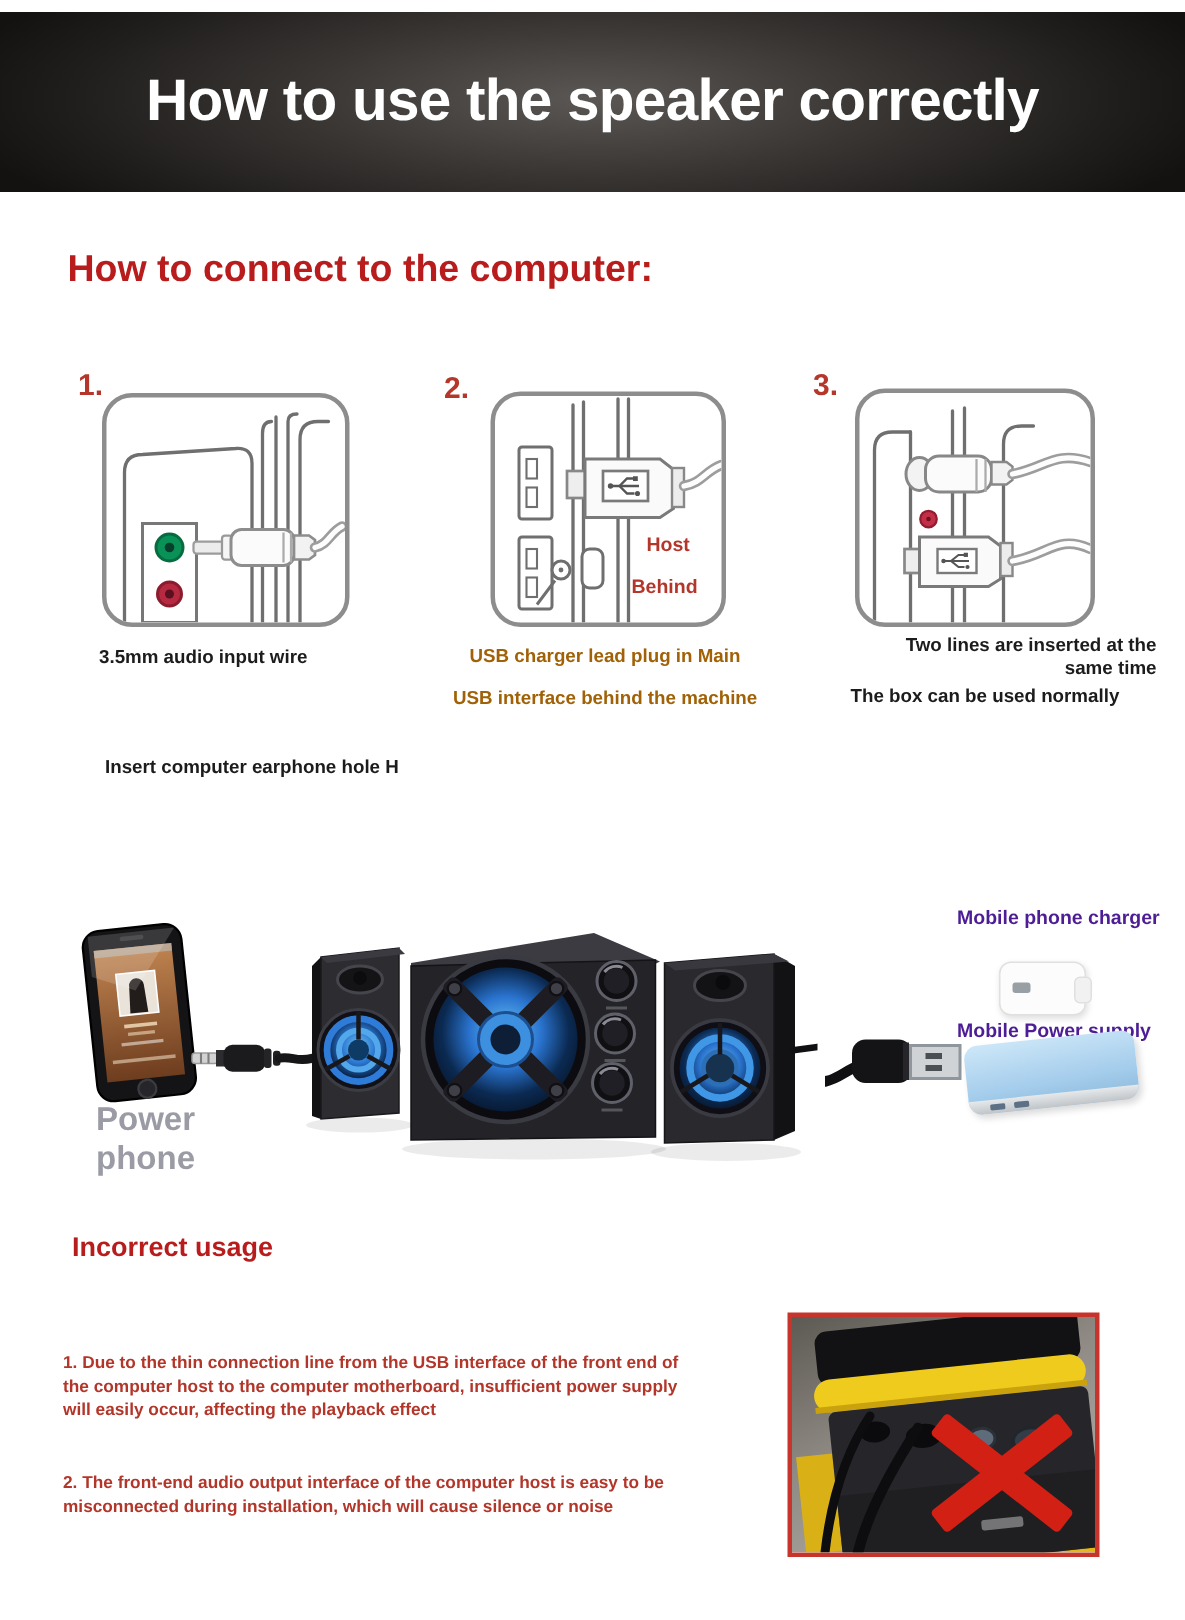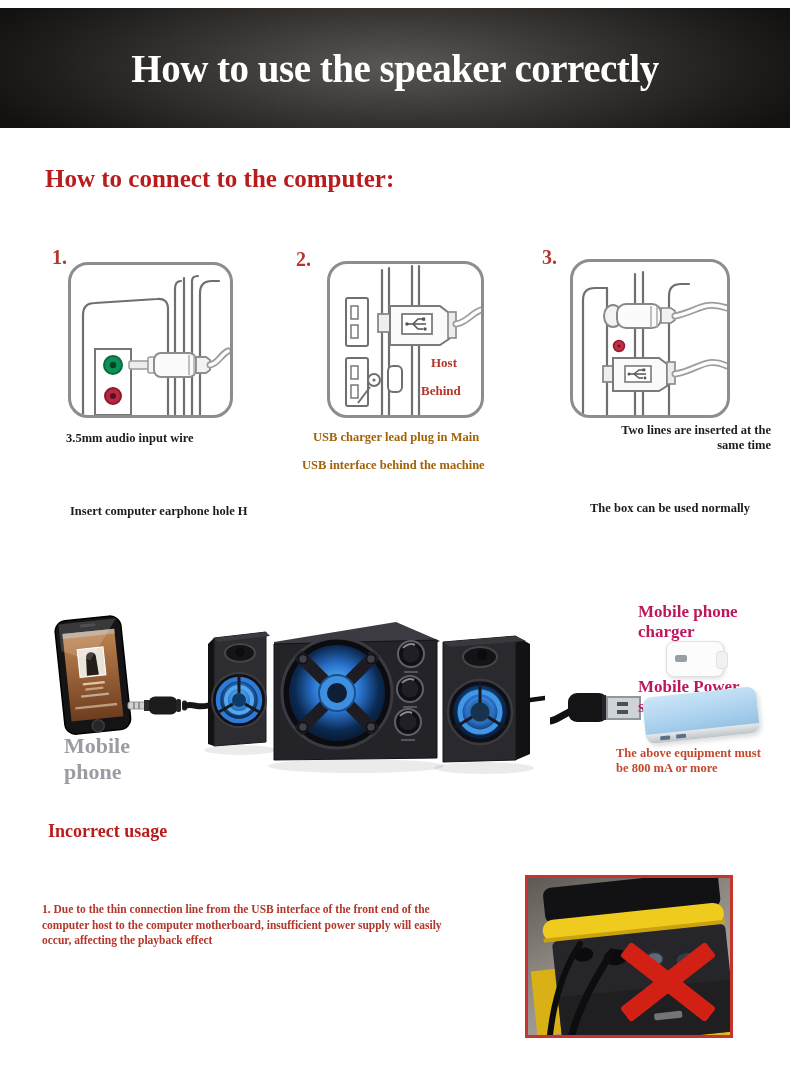"How to use the speaker" #canvas { font-family: Liberation Serif, serif -> Liberation Sans, sans-serif }
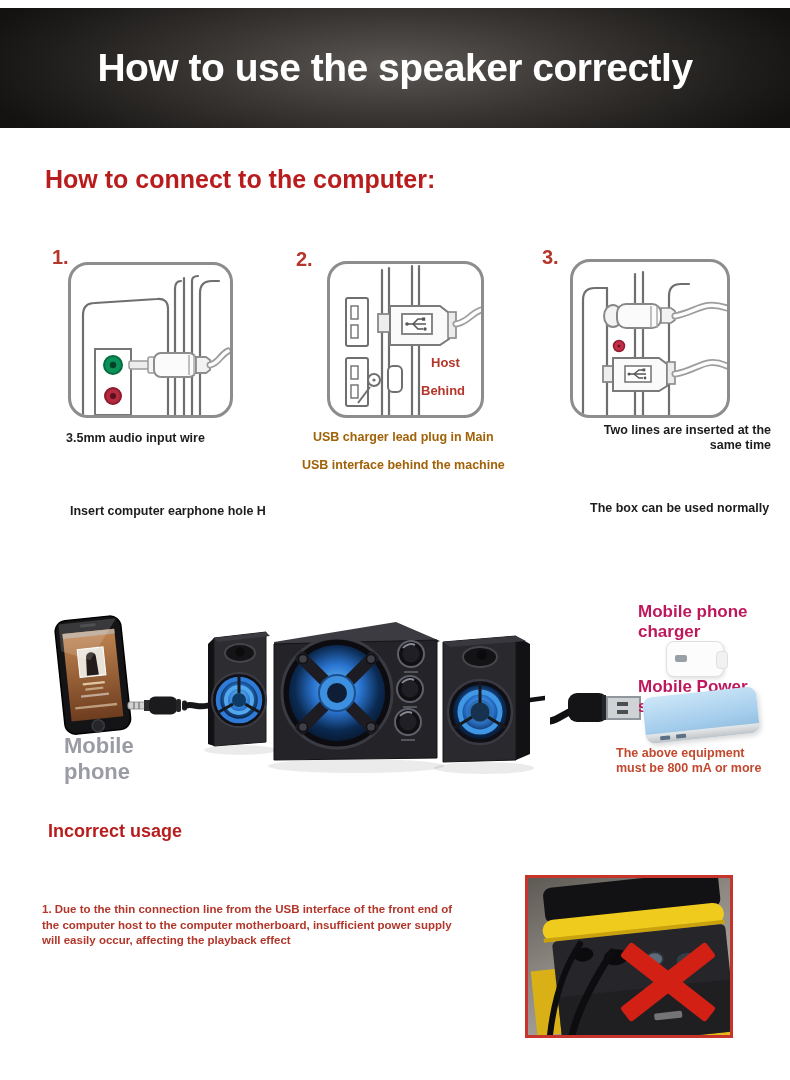"The box can be used" #cap3b { left: 590px -> 567px; margin-top: 44px -> none }
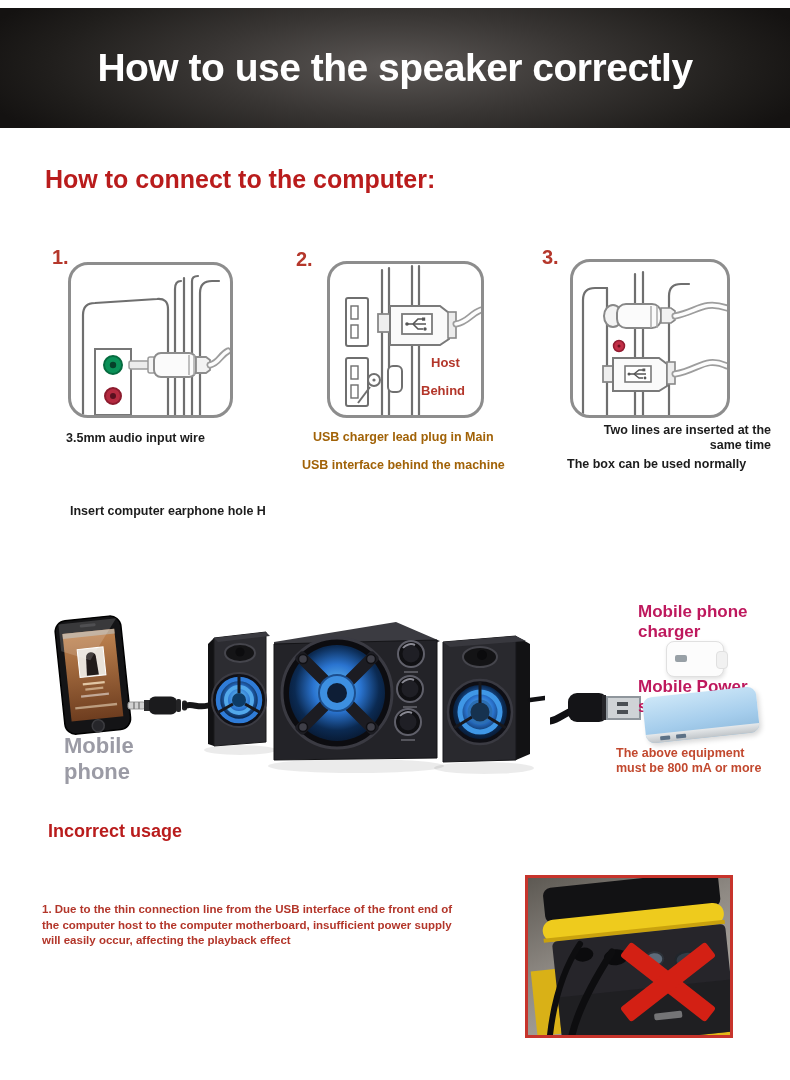"Mobile phone charger" .m-label { color: #be185d -> #4c1d95; font-size: 17px -> 13px }
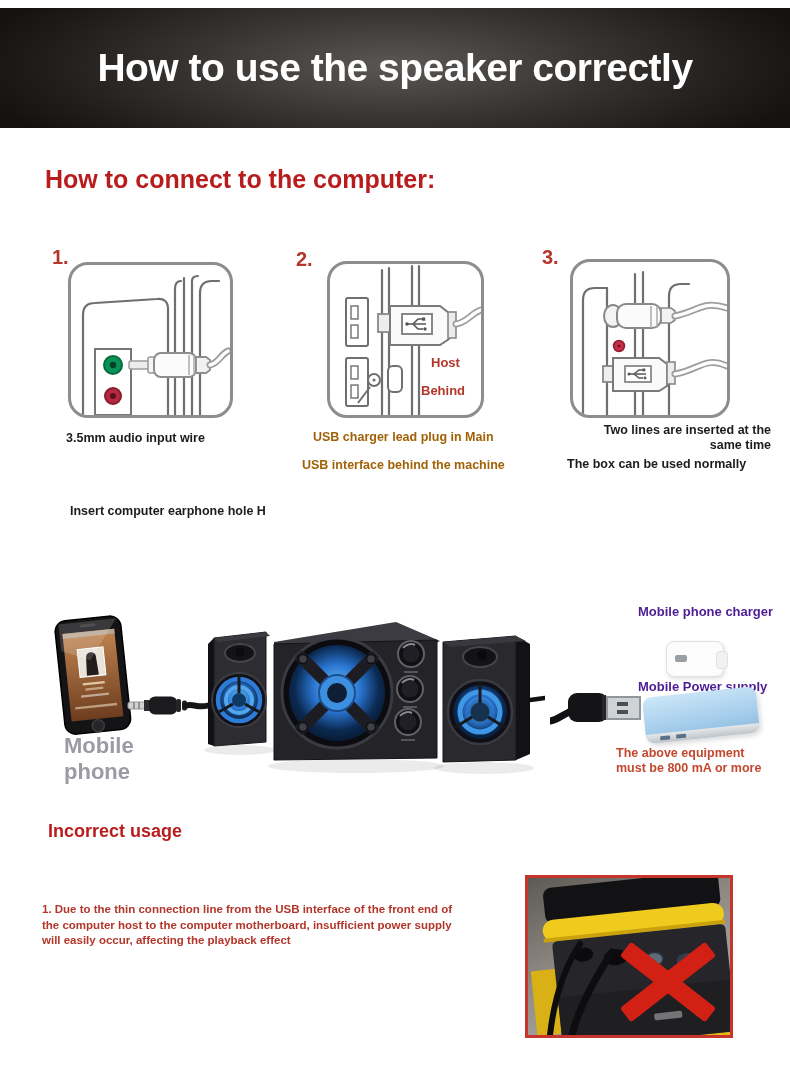"Mobile phone" div { text: Mobile -> Power }
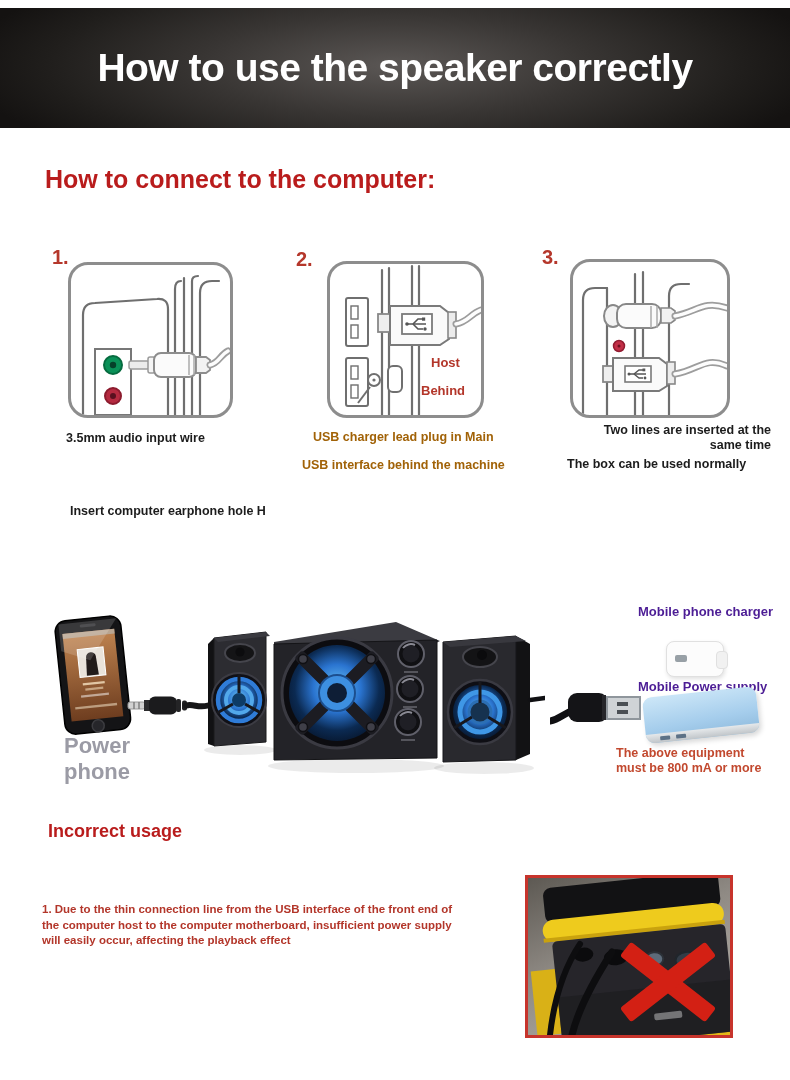"The above equipment must be" div { html: <div>The above equipment must be 800 mA or more</div> -> none }
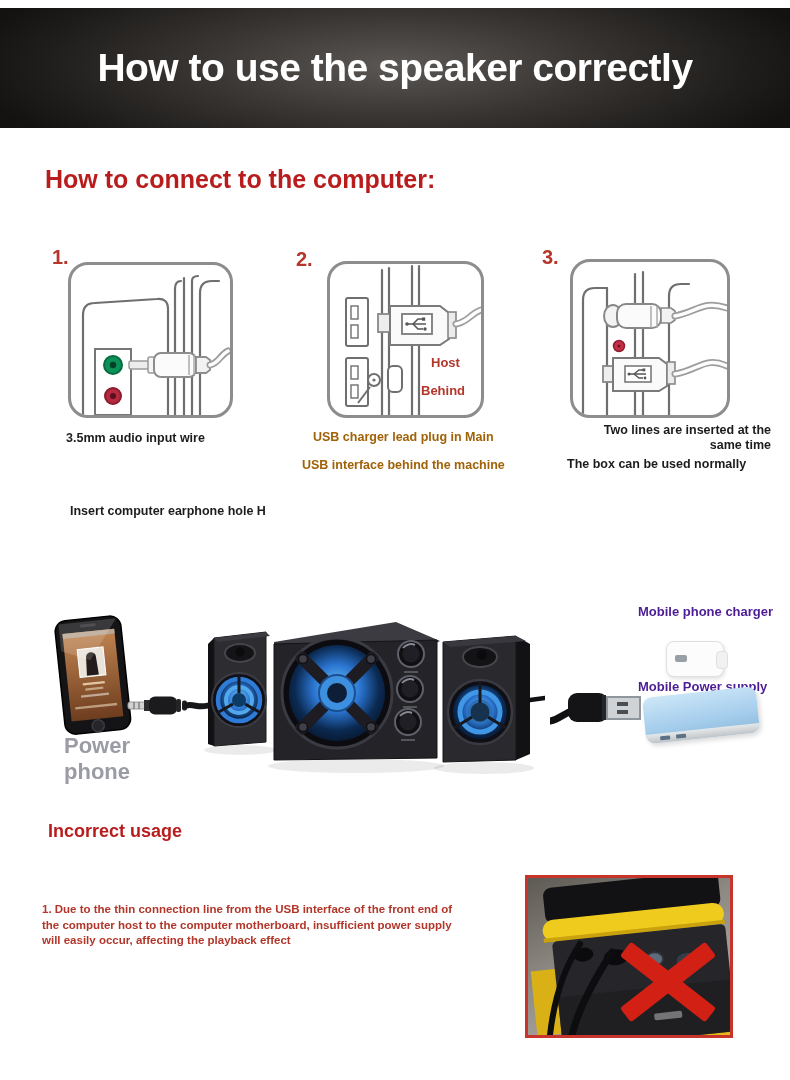"2. The front-end audio output" div.warn { html: none -> <div>2. The front-end audio output interface of the computer host is easy to be misconnected during installation, which will cause silence or noise</div> }
